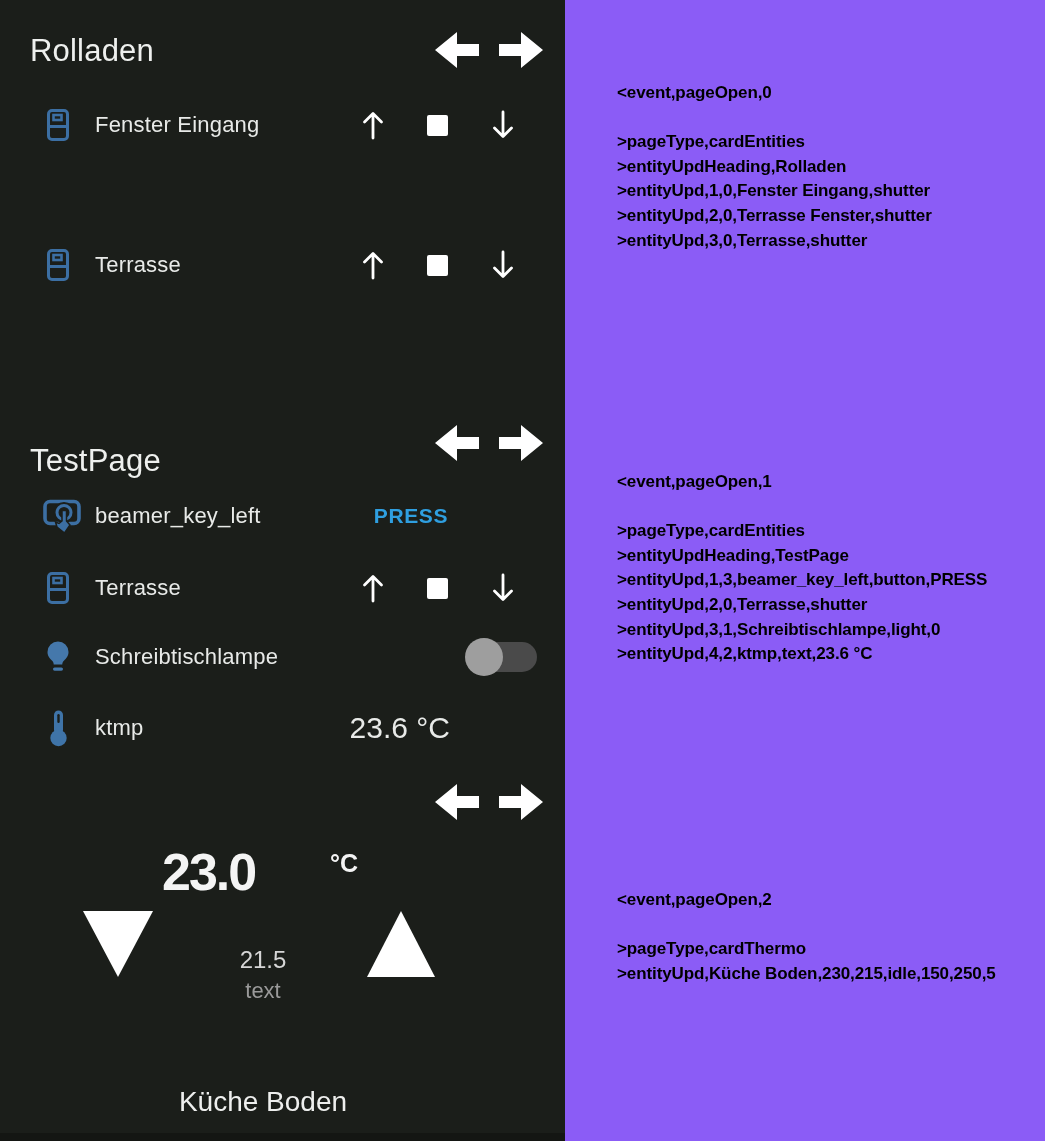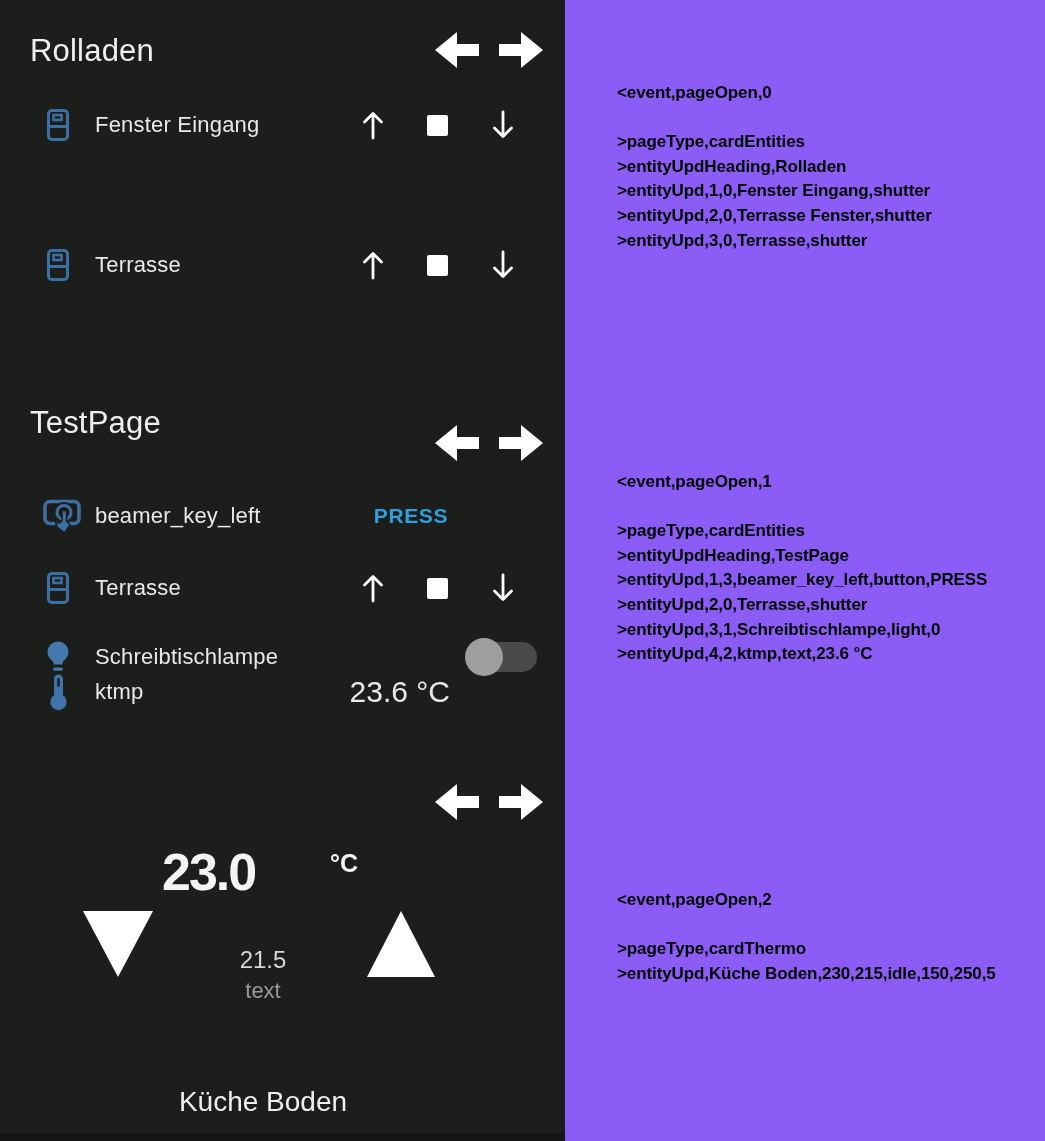"TestPage" div.page-heading { top: 406px -> 444px }
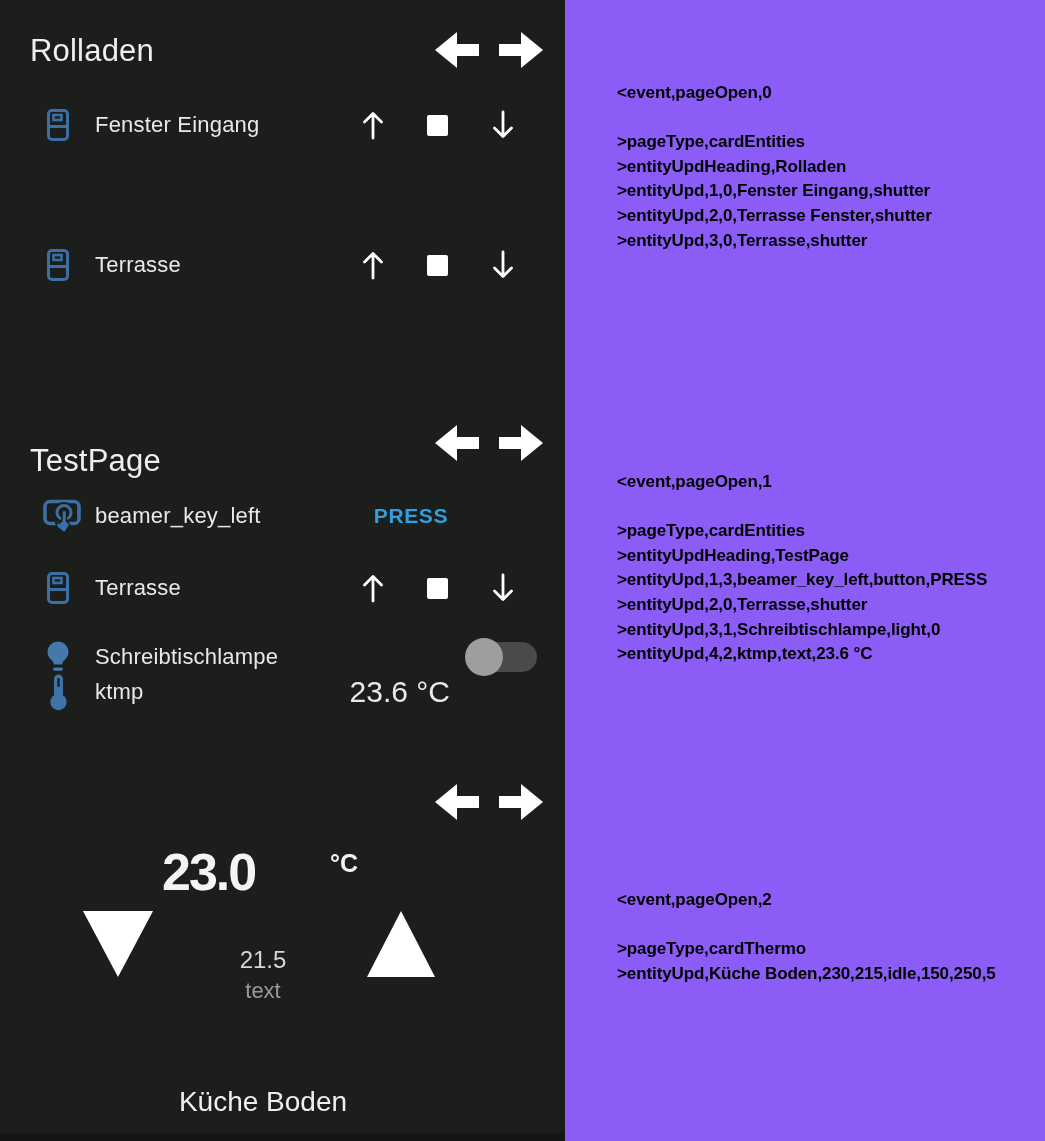"ktmp" div.entity-row { top: 668px -> 704px }
